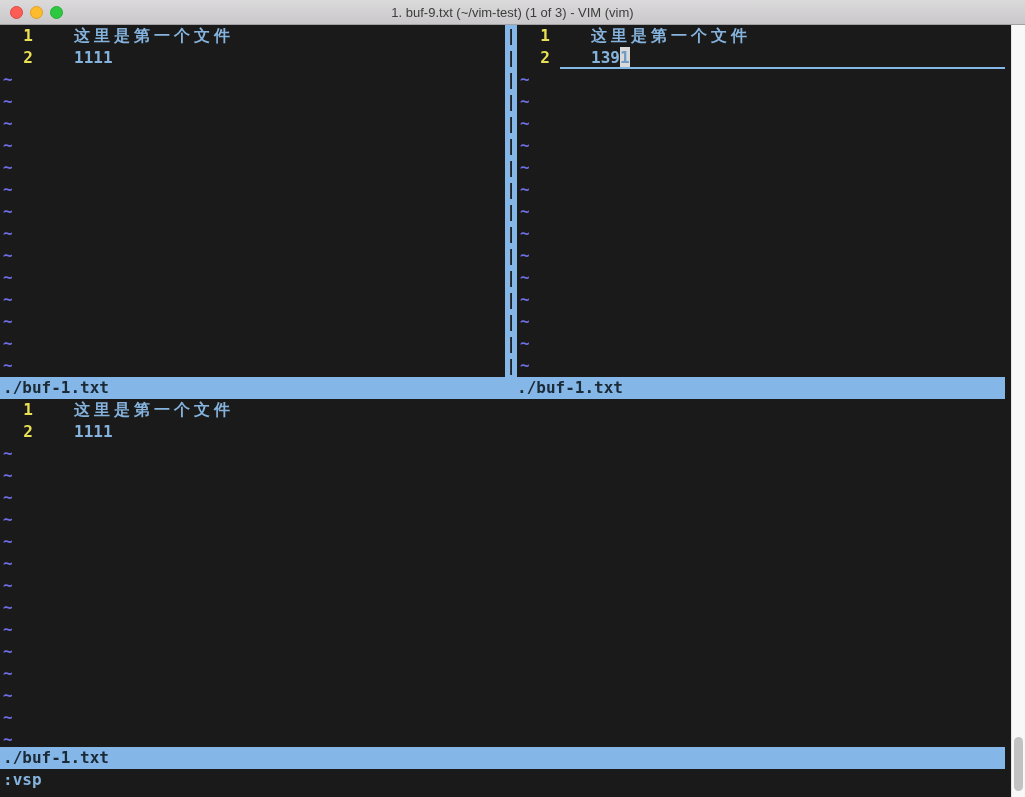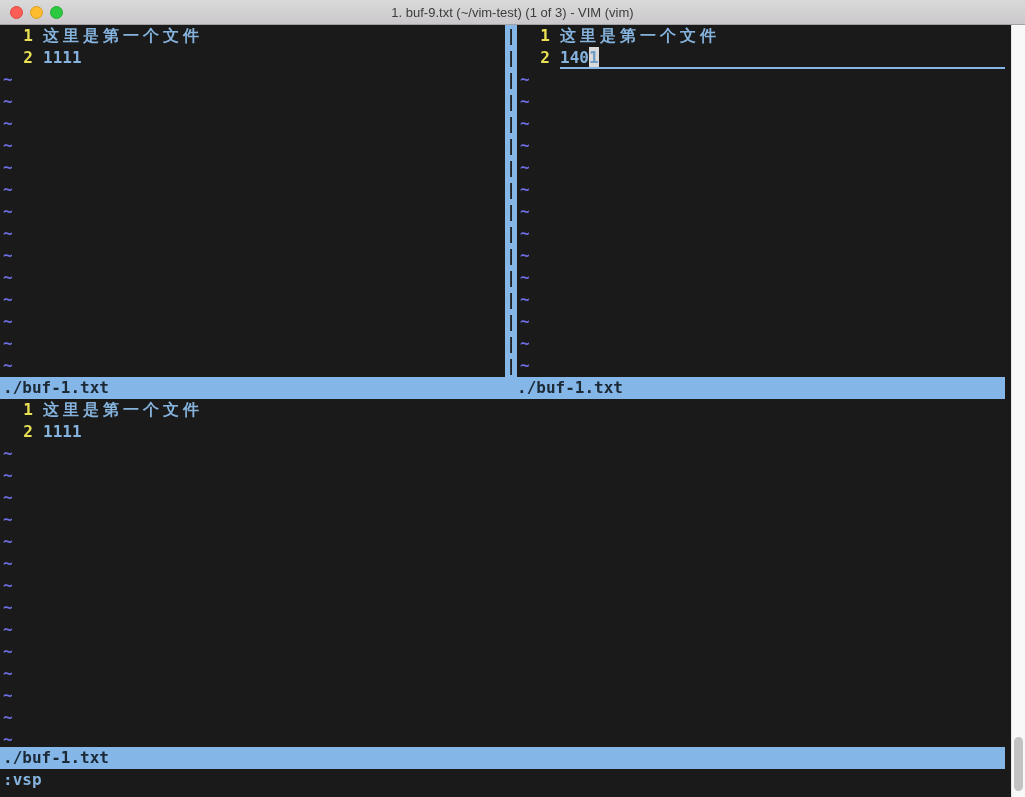"这里是第一个文件" .txt { margin-left: none -> 31px }
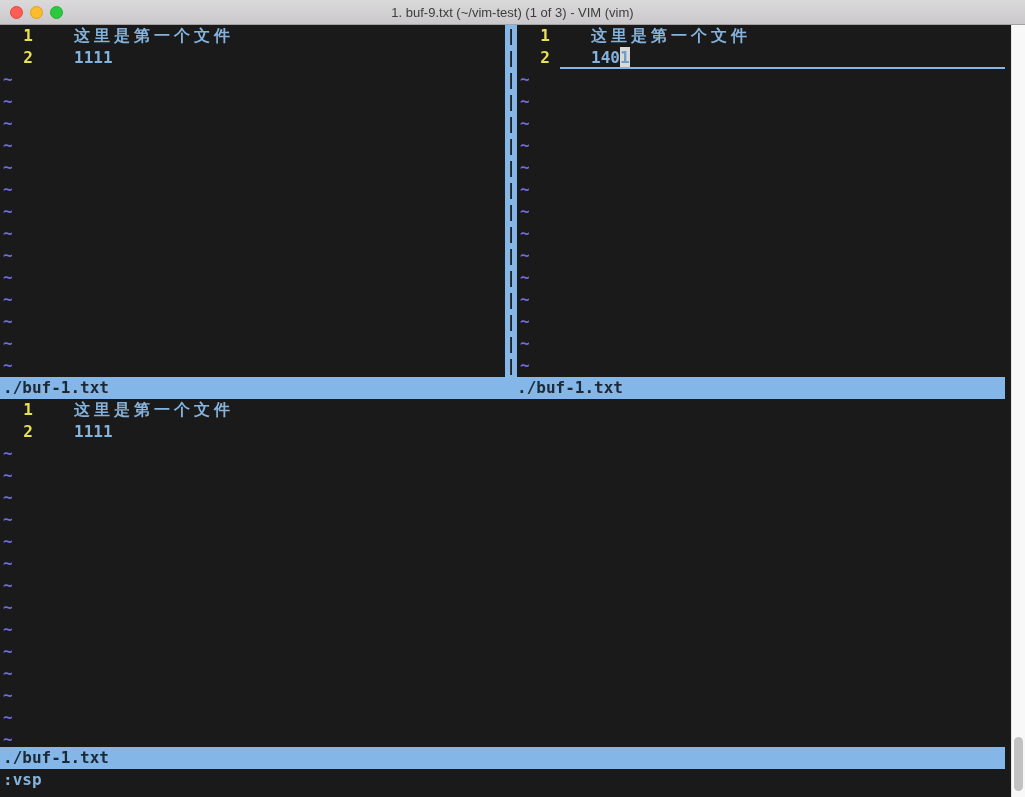"140" span.txt { text: 140 -> 139 }
